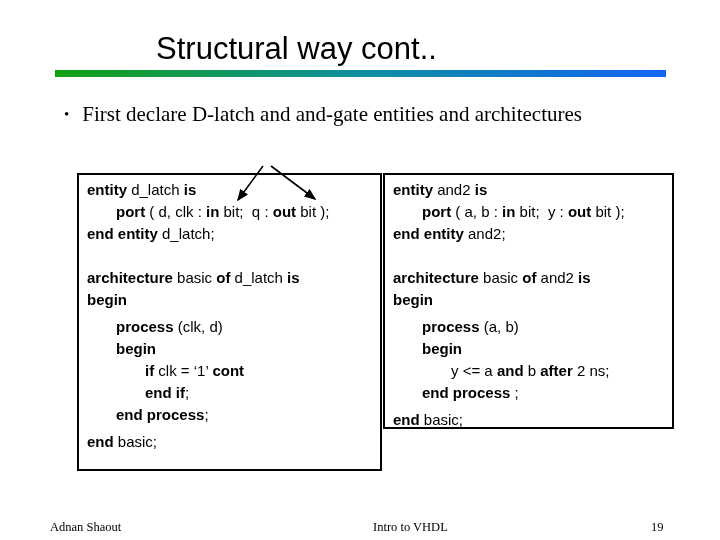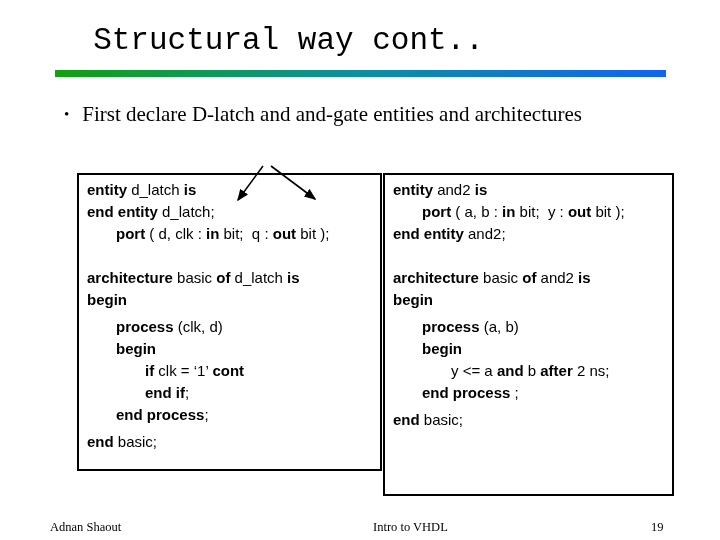"Structural way cont.." .title { font-family: Liberation Mono, monospace -> Liberation Sans, sans-serif; margin: 0 -> 8px }
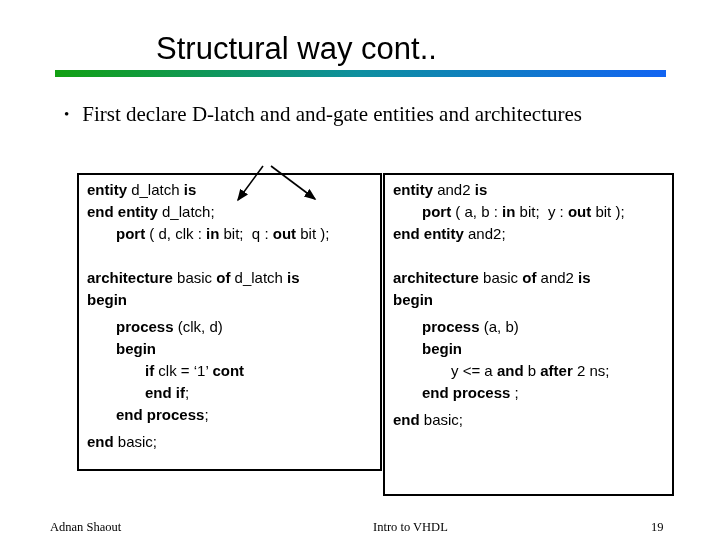"entity and2 is" .codebox.right { height: 323px -> 256px }
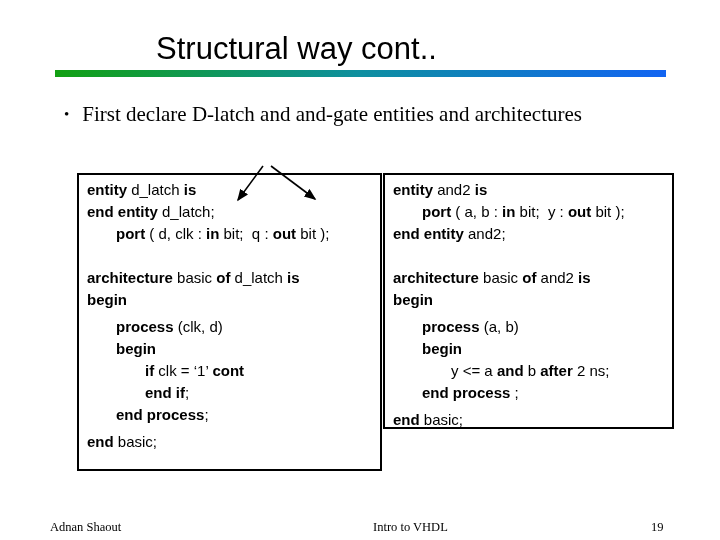"end entity d_latch;" div.code-line { order: before "port ( d, clk :" -> after "port ( d, clk :" }
